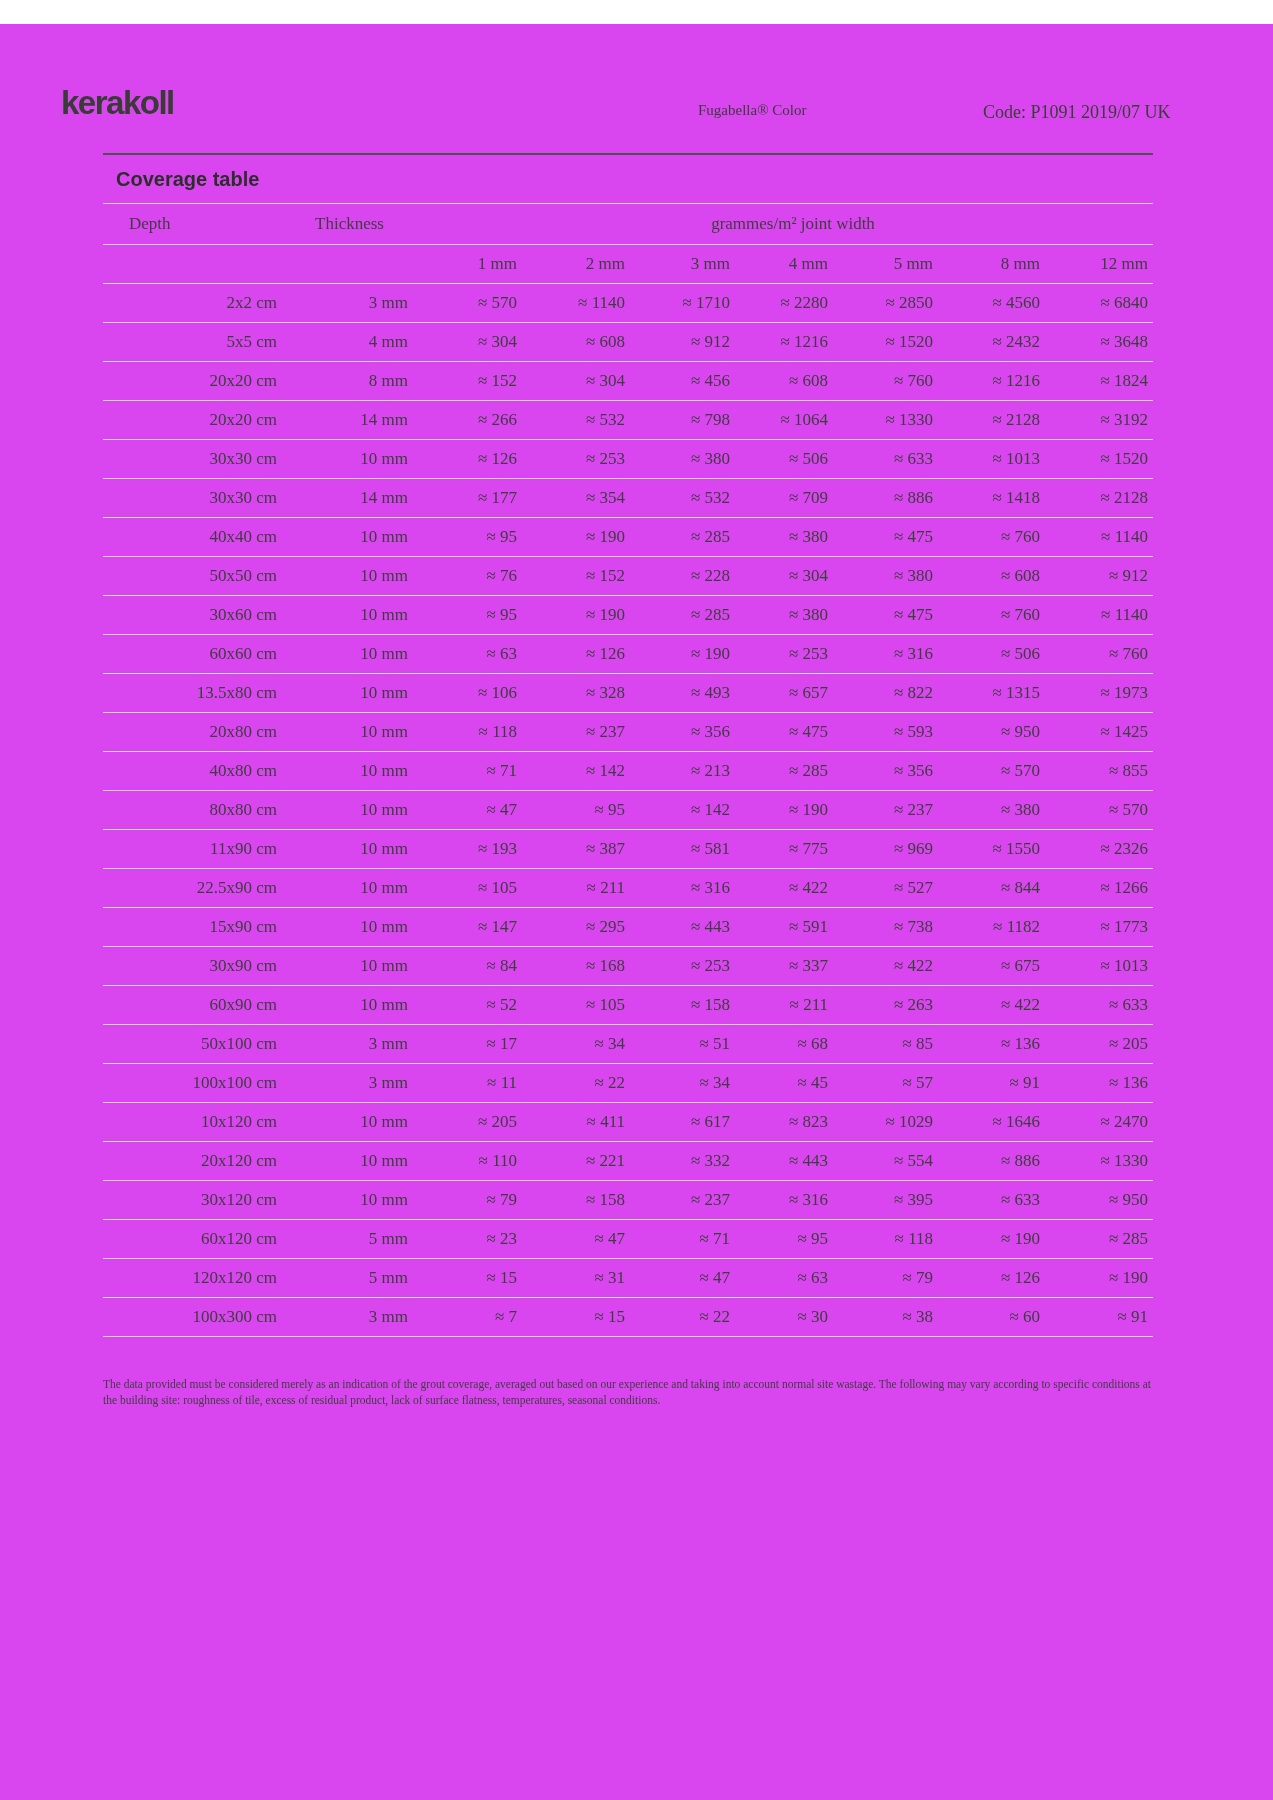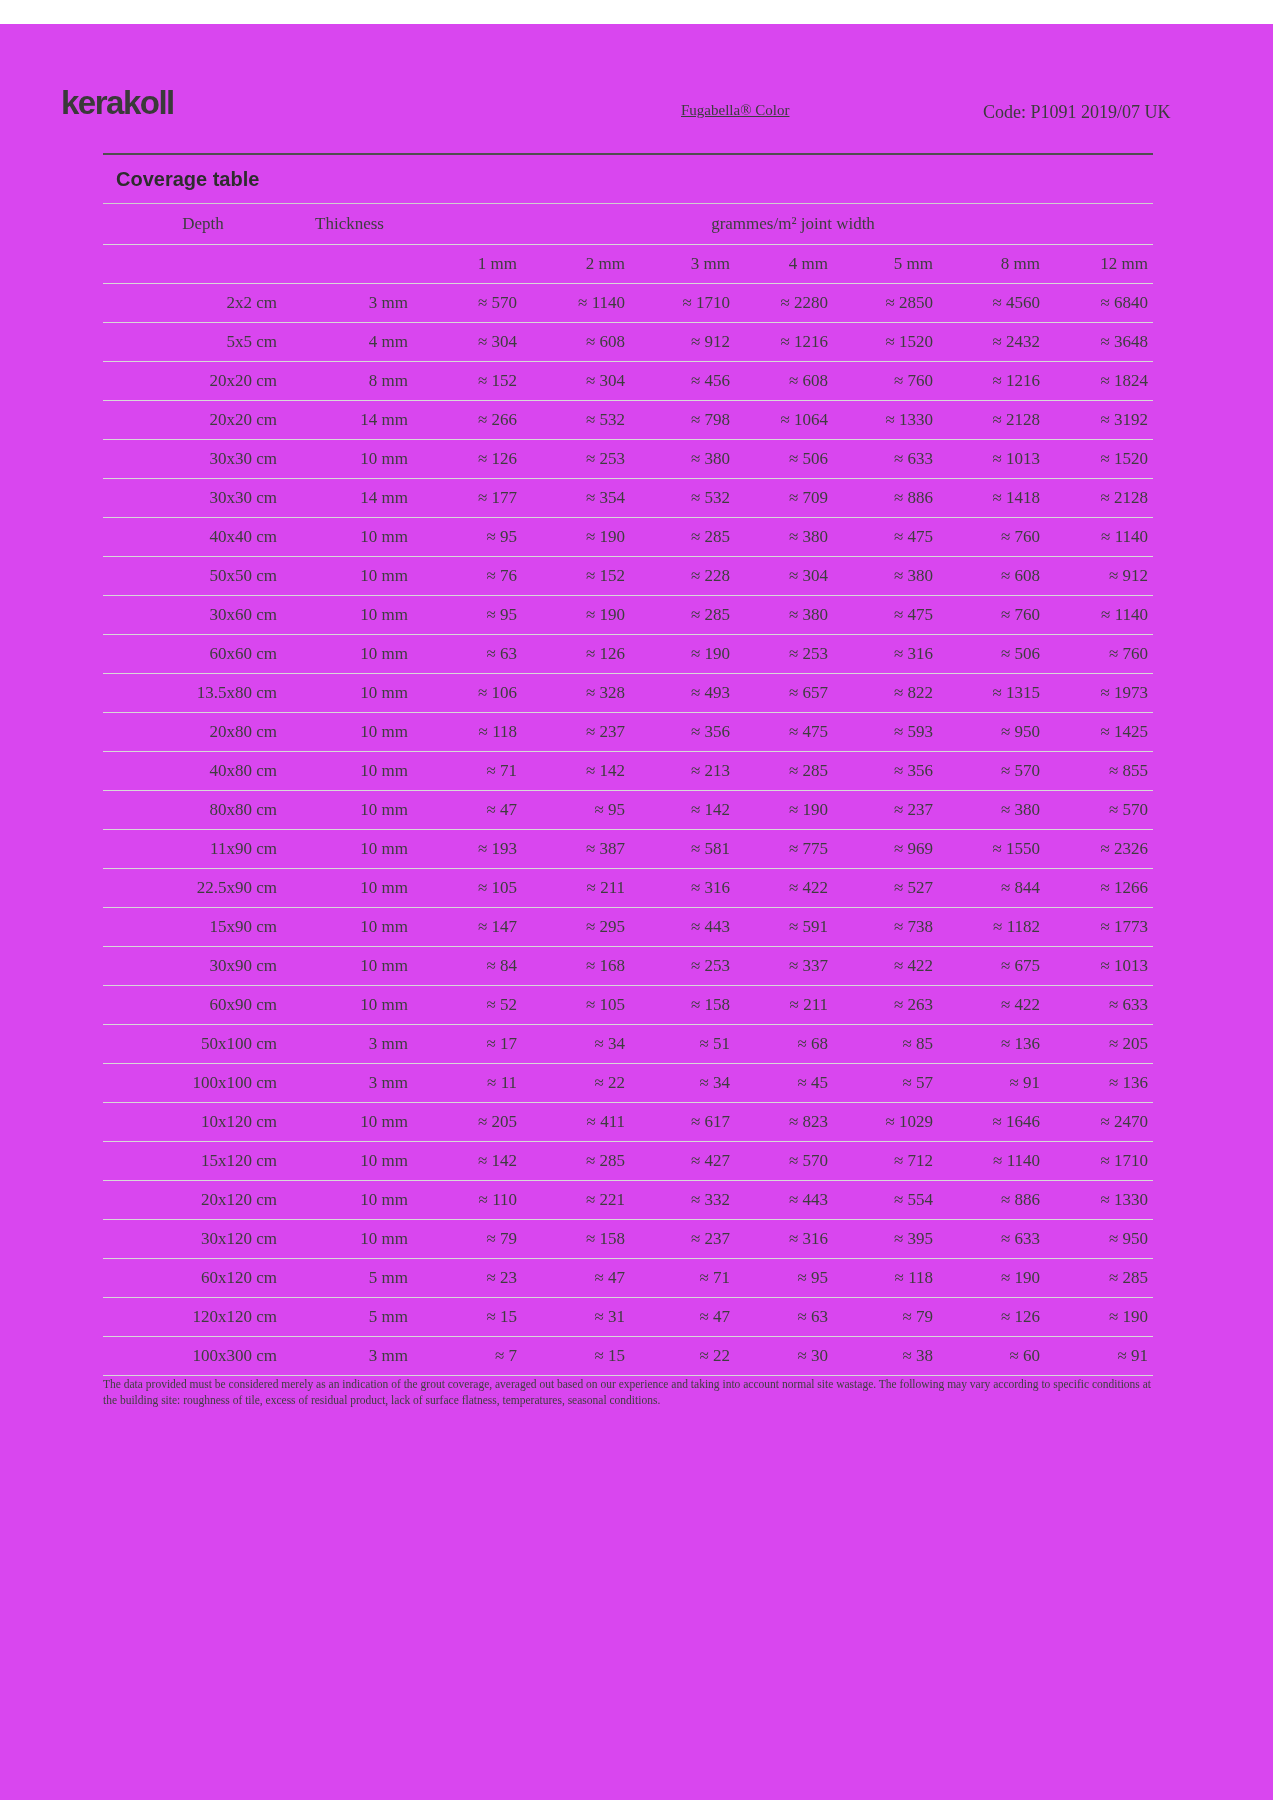"Fugabella® Color" .product { left: 681px -> 698px; text-decoration: underline -> none }
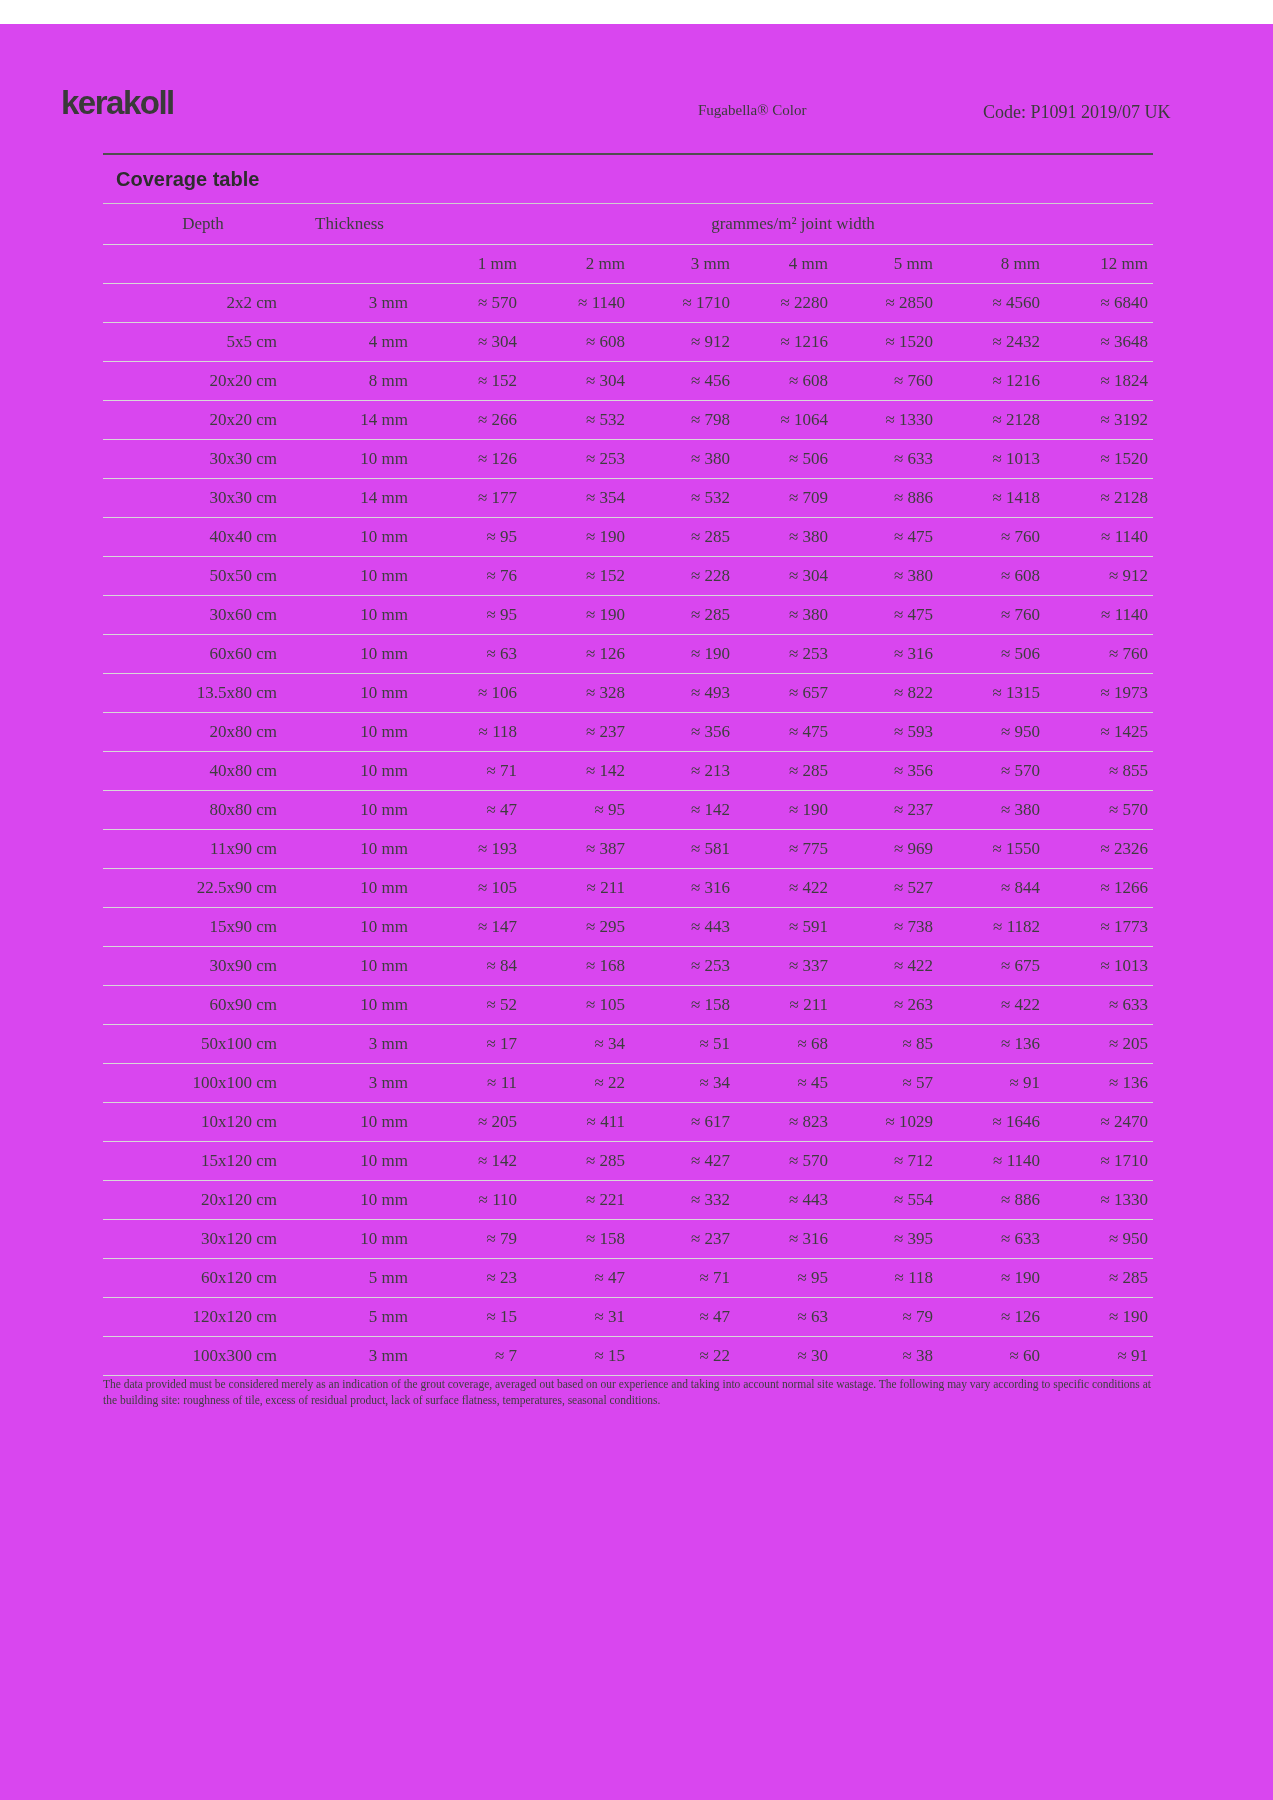"Depth" .c-depth-h { text-align: center -> left }
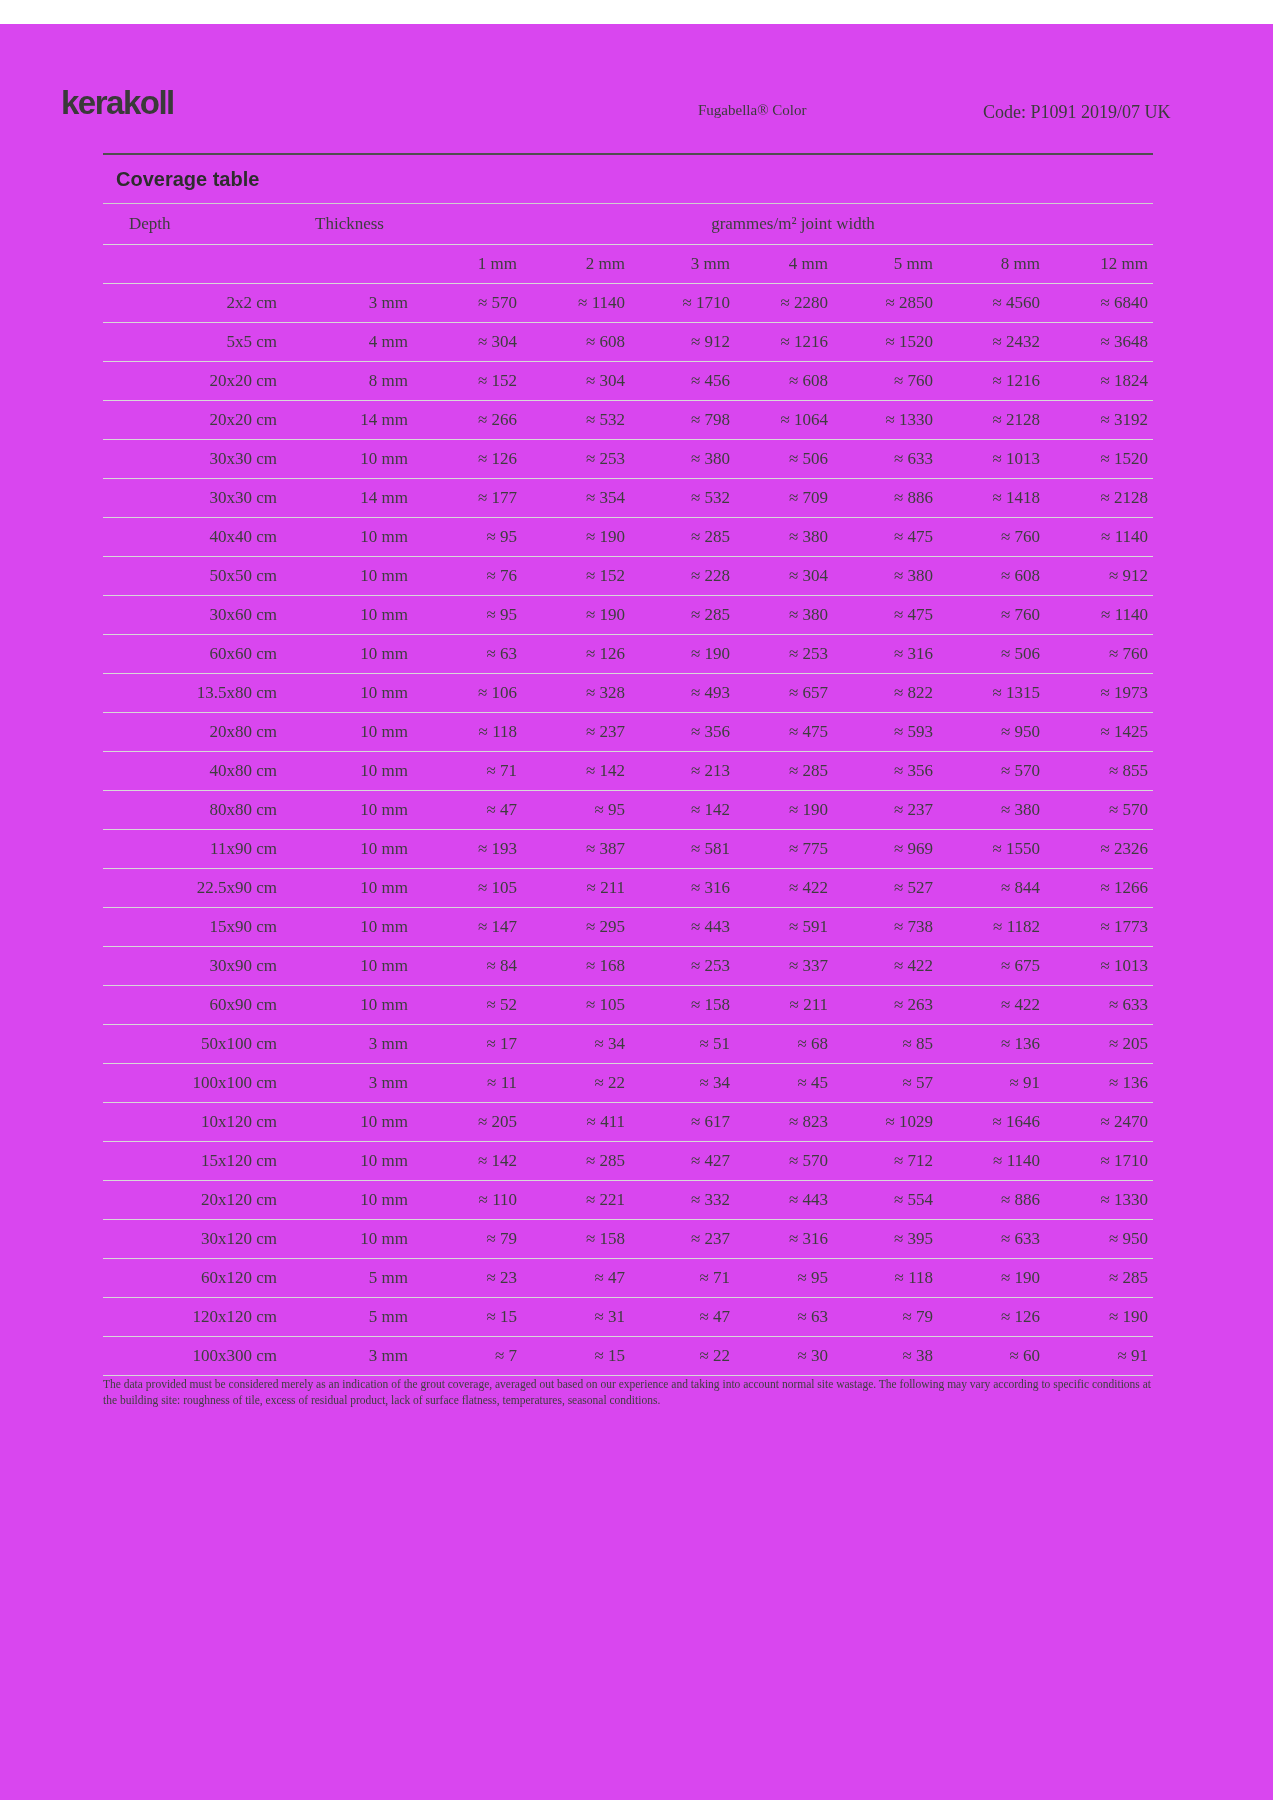"15x120 cm" tr { html: <tr> <td>15x120 cm</td> <td>10 mm</td> <td>≈ 142</td> <td>≈ 285</td> <td>≈ 427</td> <td>≈ 570</td> <td>≈ 712</td> <td>≈ 1140</td> <td>≈ 1710</td> </tr> -> none }
